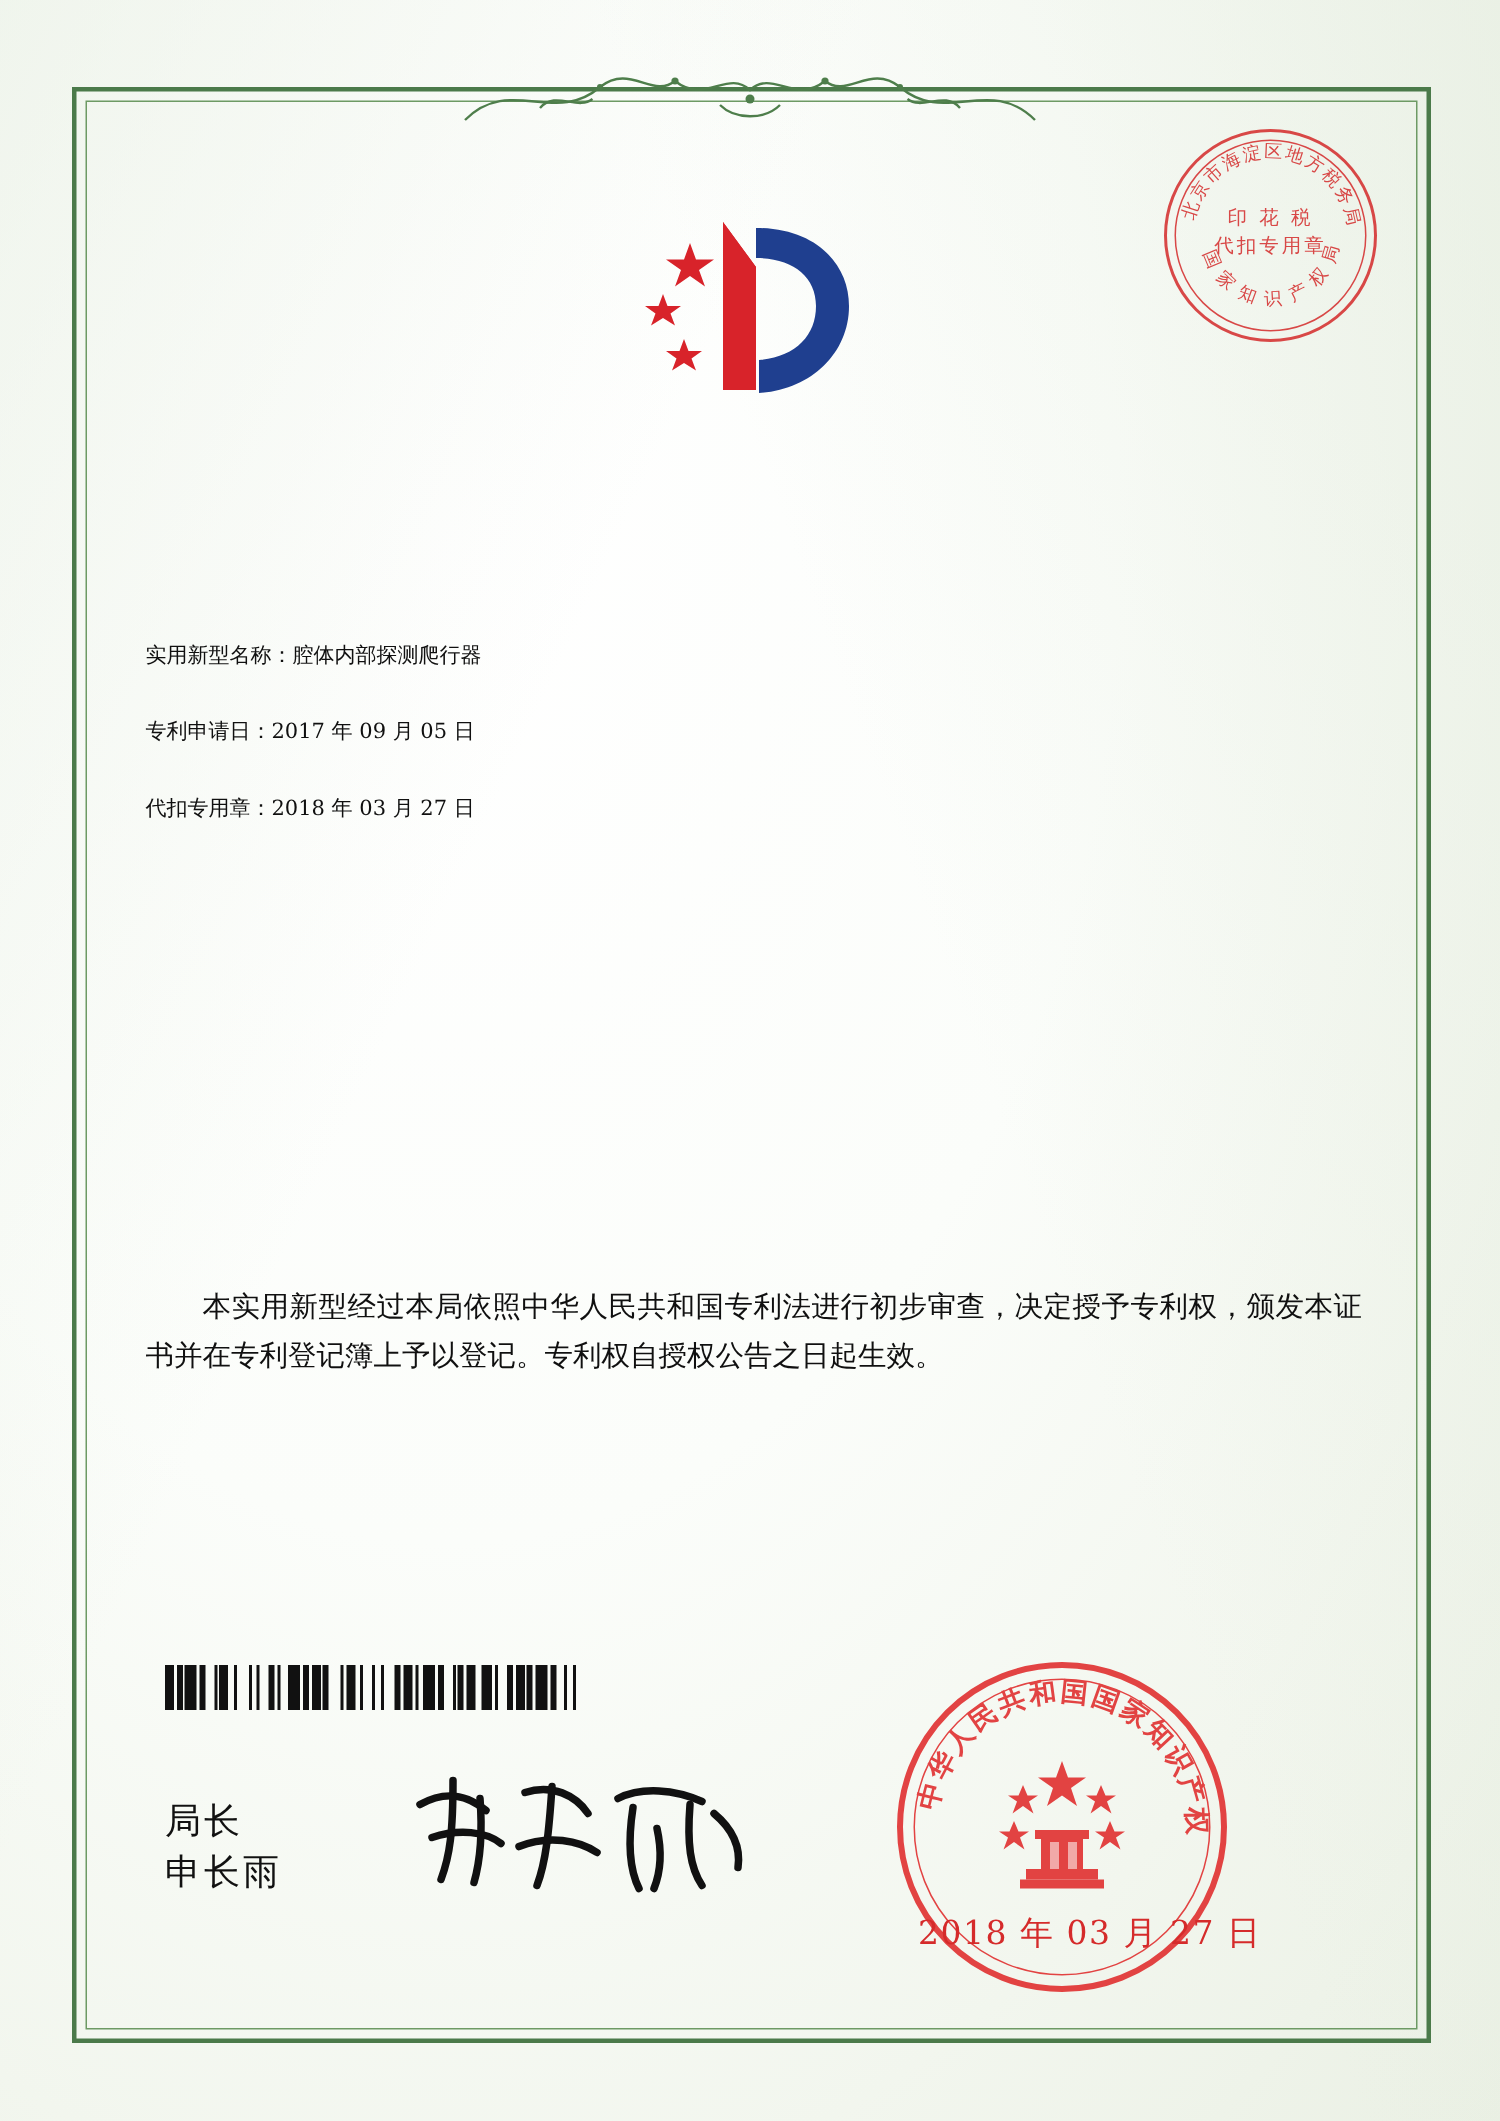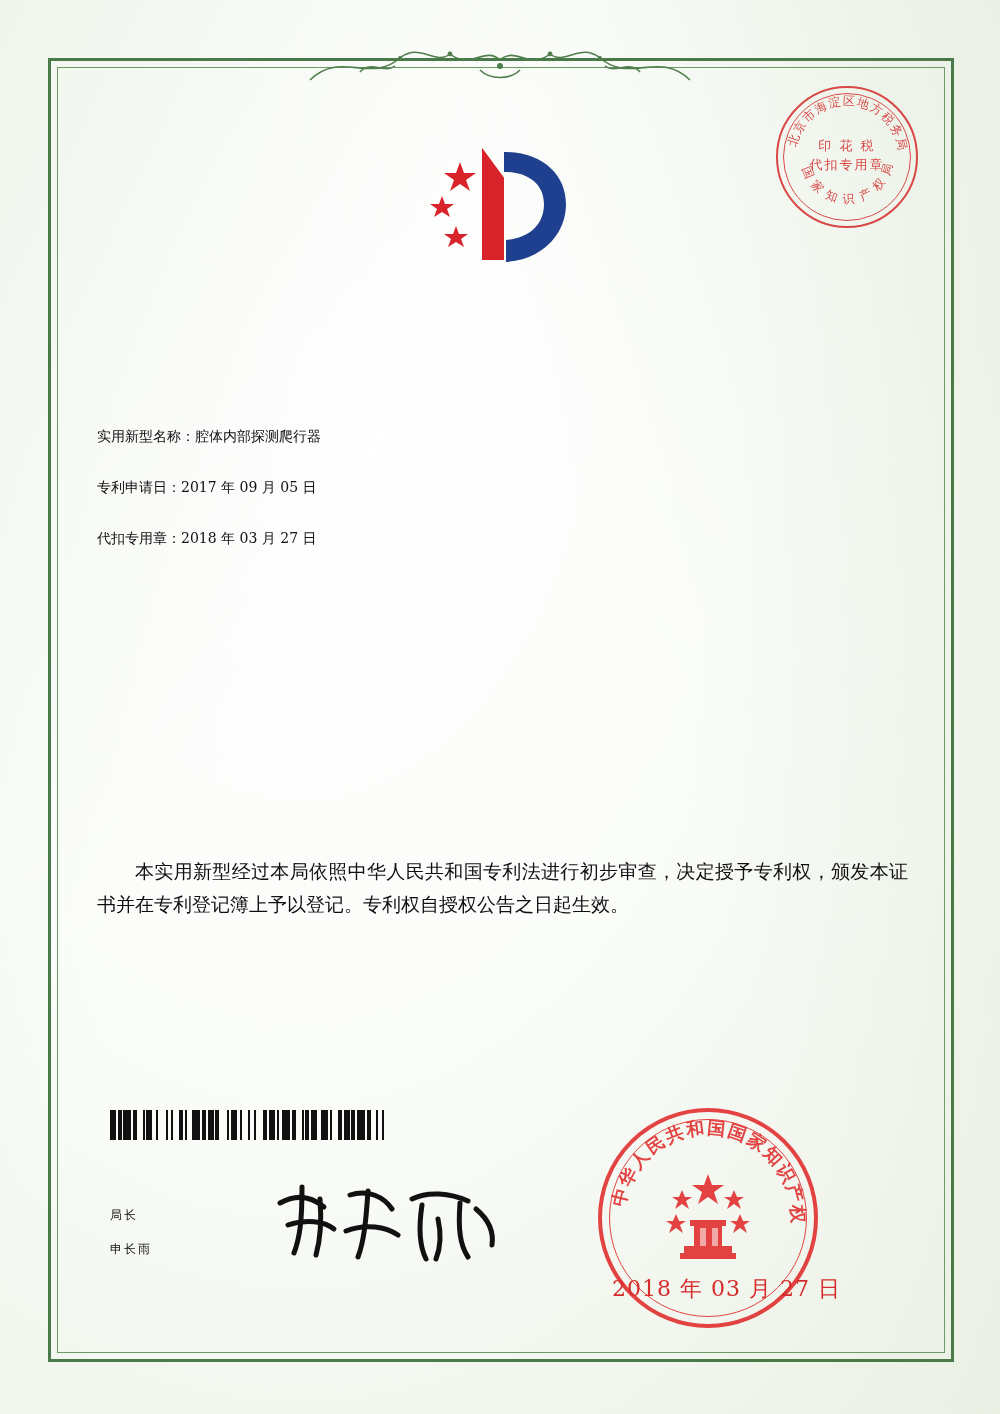"局长" .sig-block { font-size: 12px -> 24px }
